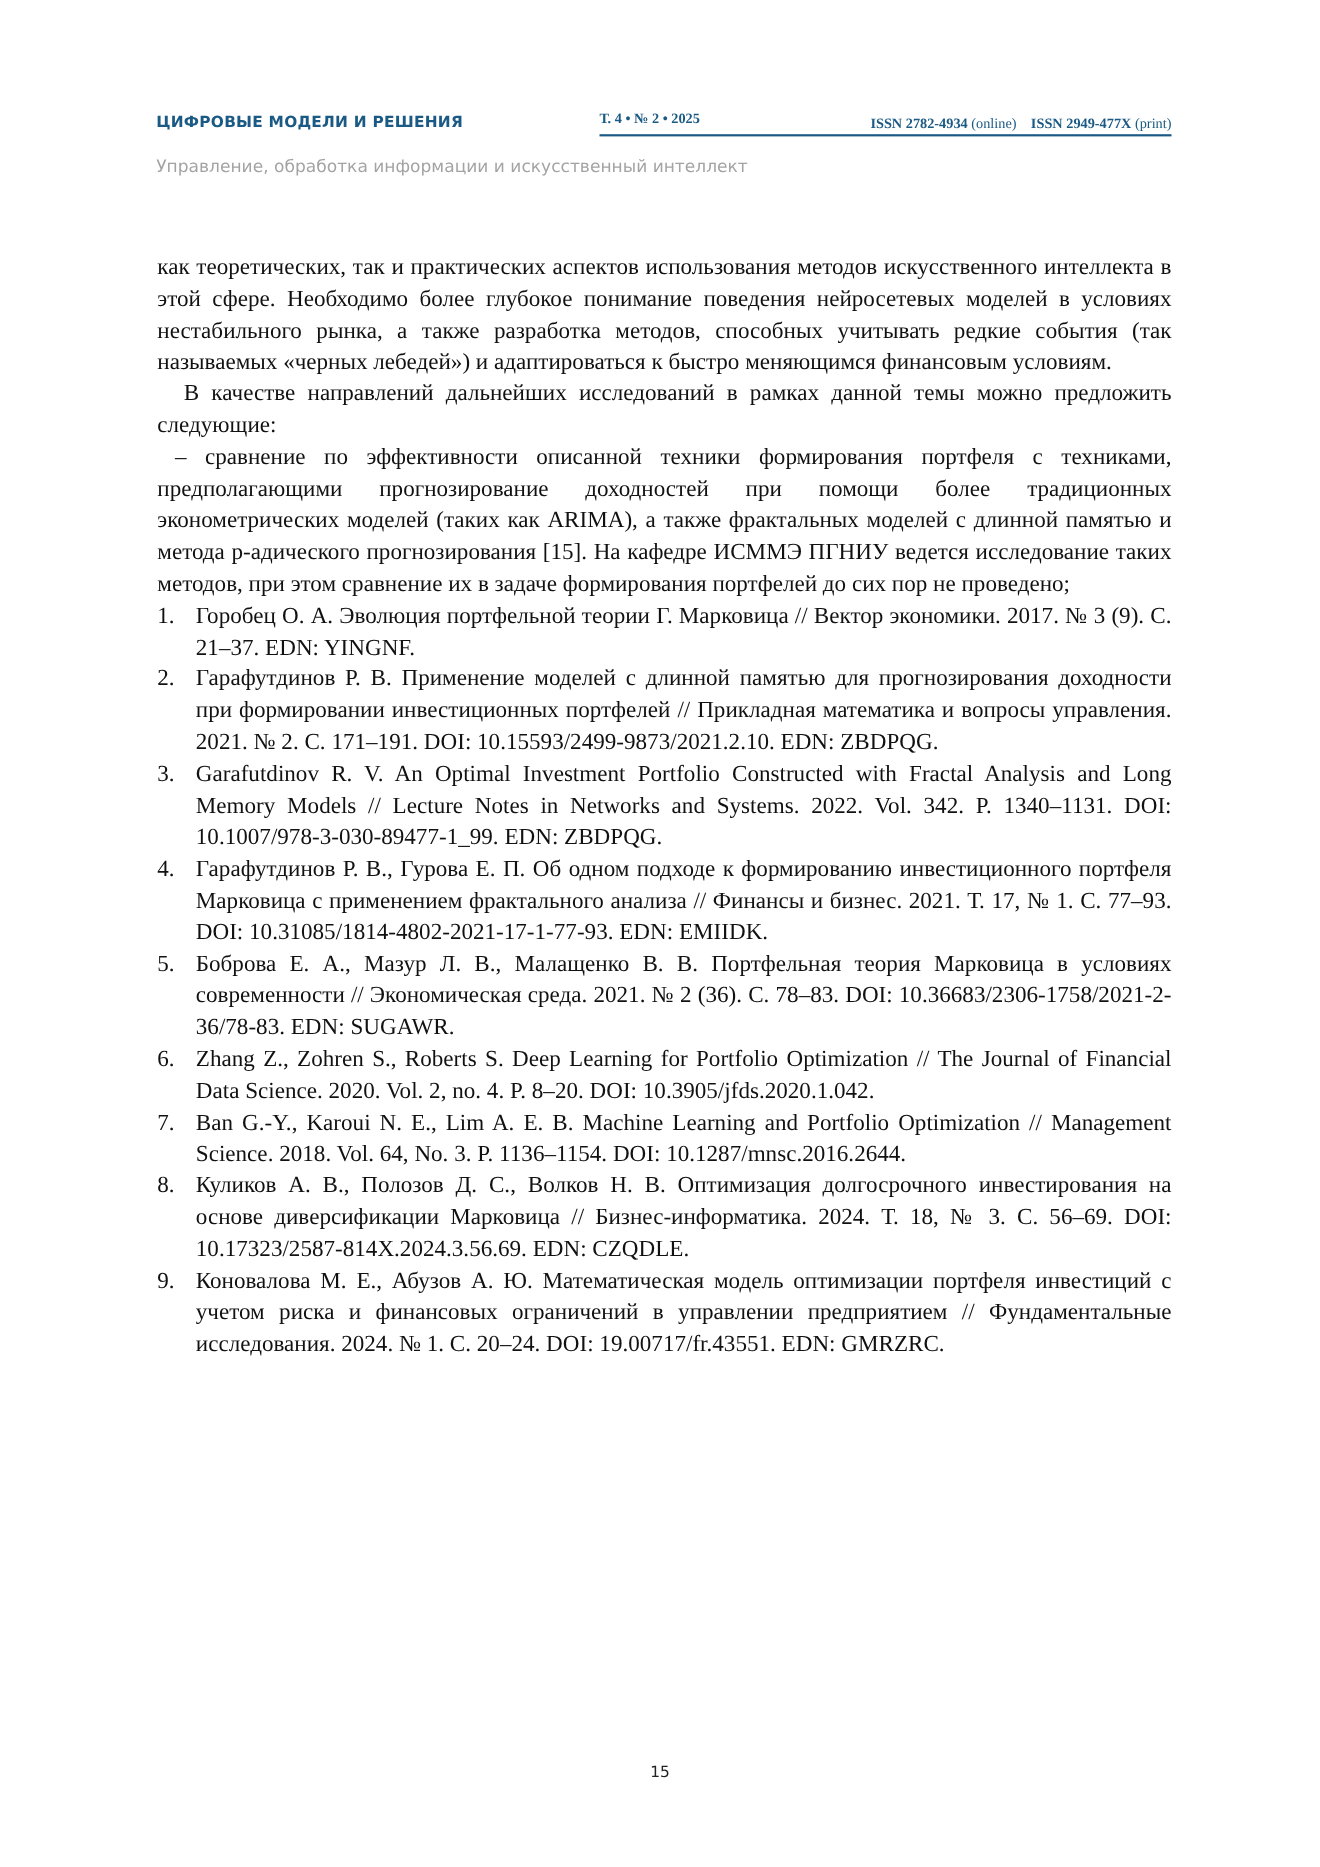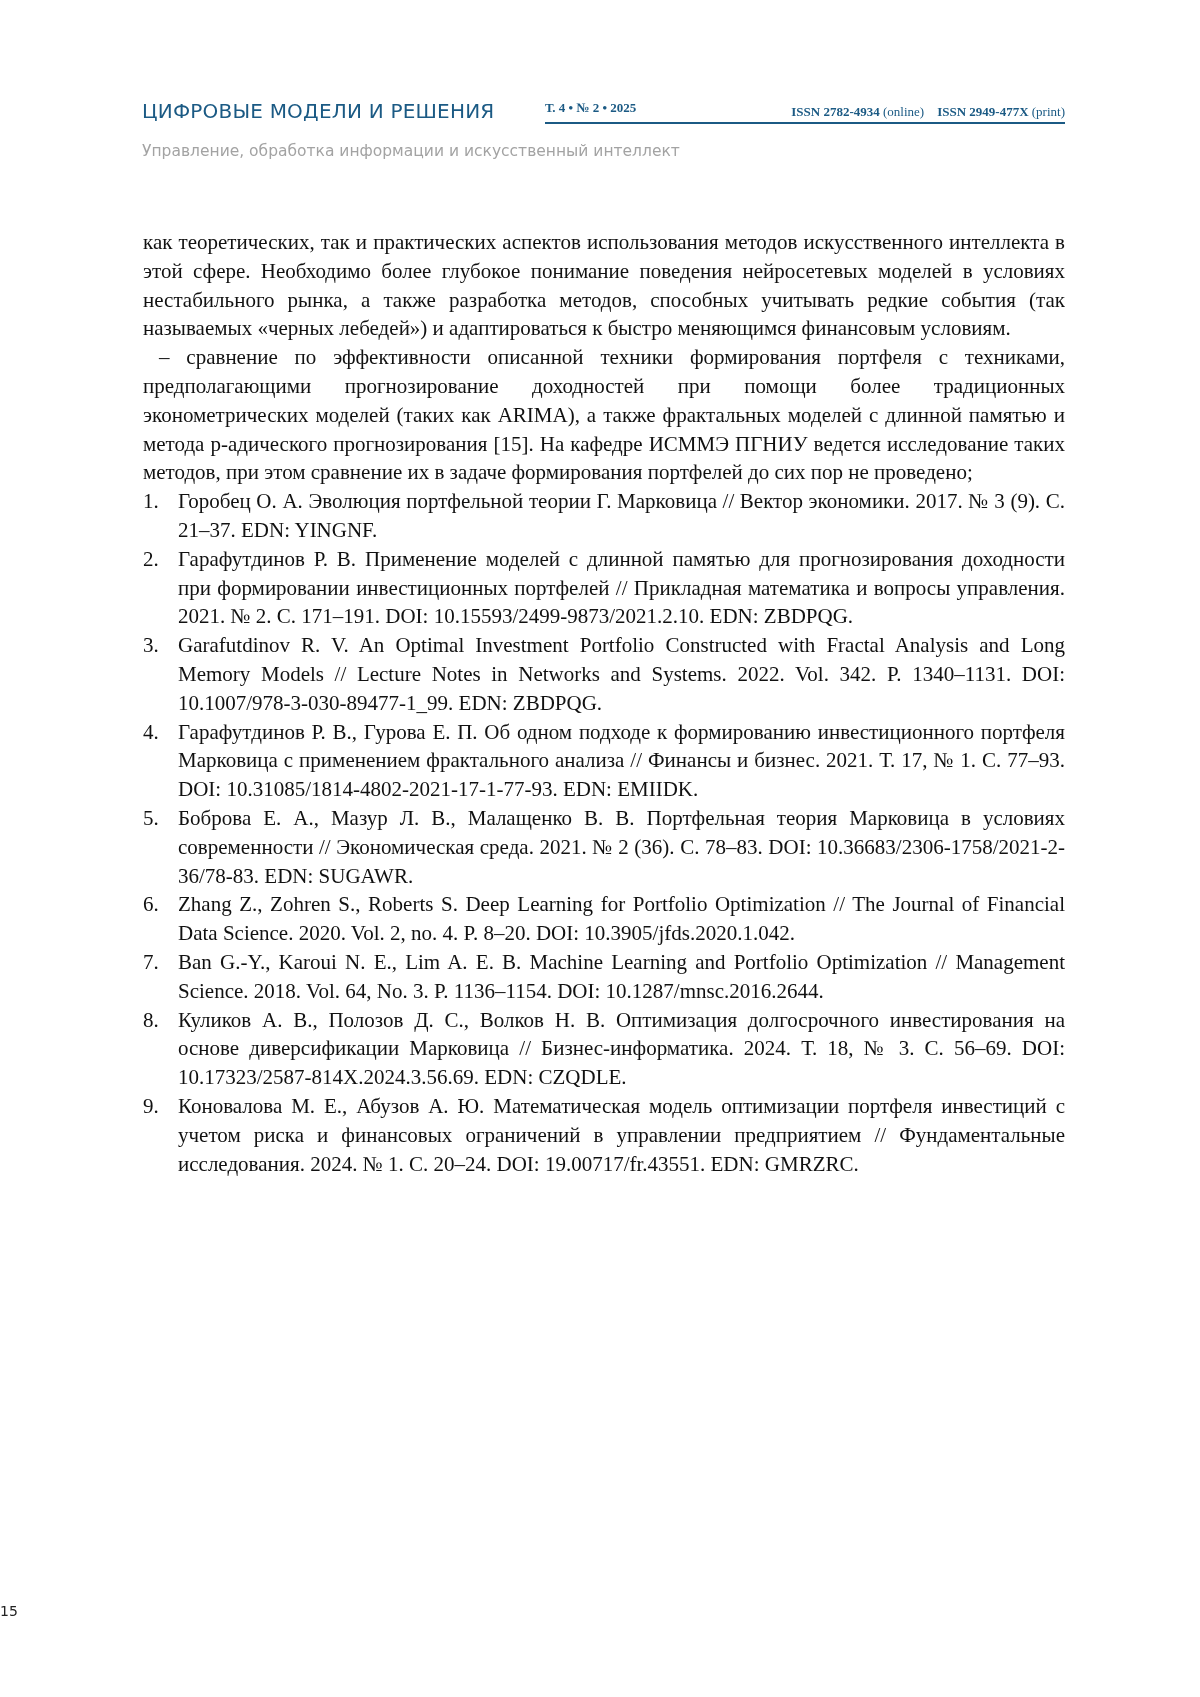"ЦИФРОВЫЕ МОДЕЛИ И РЕШЕНИЯ" .journal-title { font-size: 20px -> 14px; font-weight: normal -> bold }
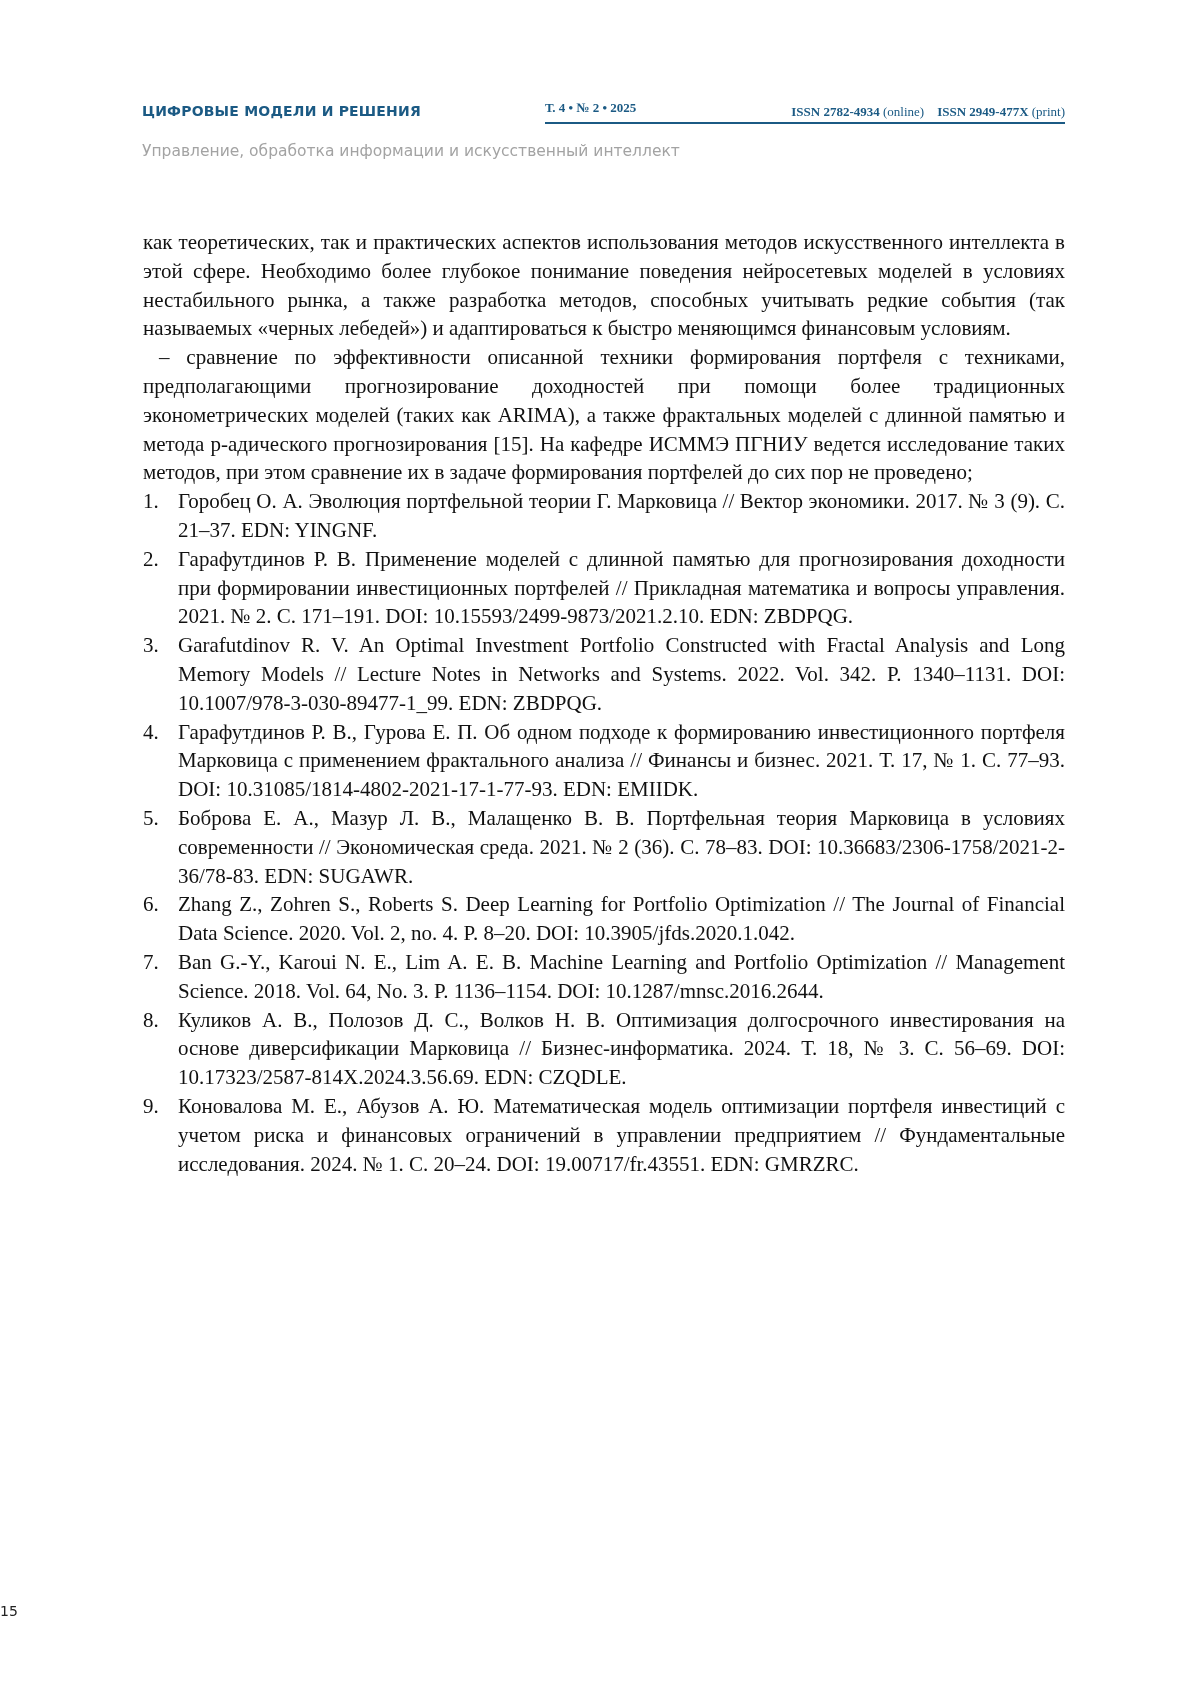"В качестве направлений дальнейших" p.p { html: none -> <p>В качестве направлений дальнейших исследований в рамках данной темы можно предложить следующие:</p> }
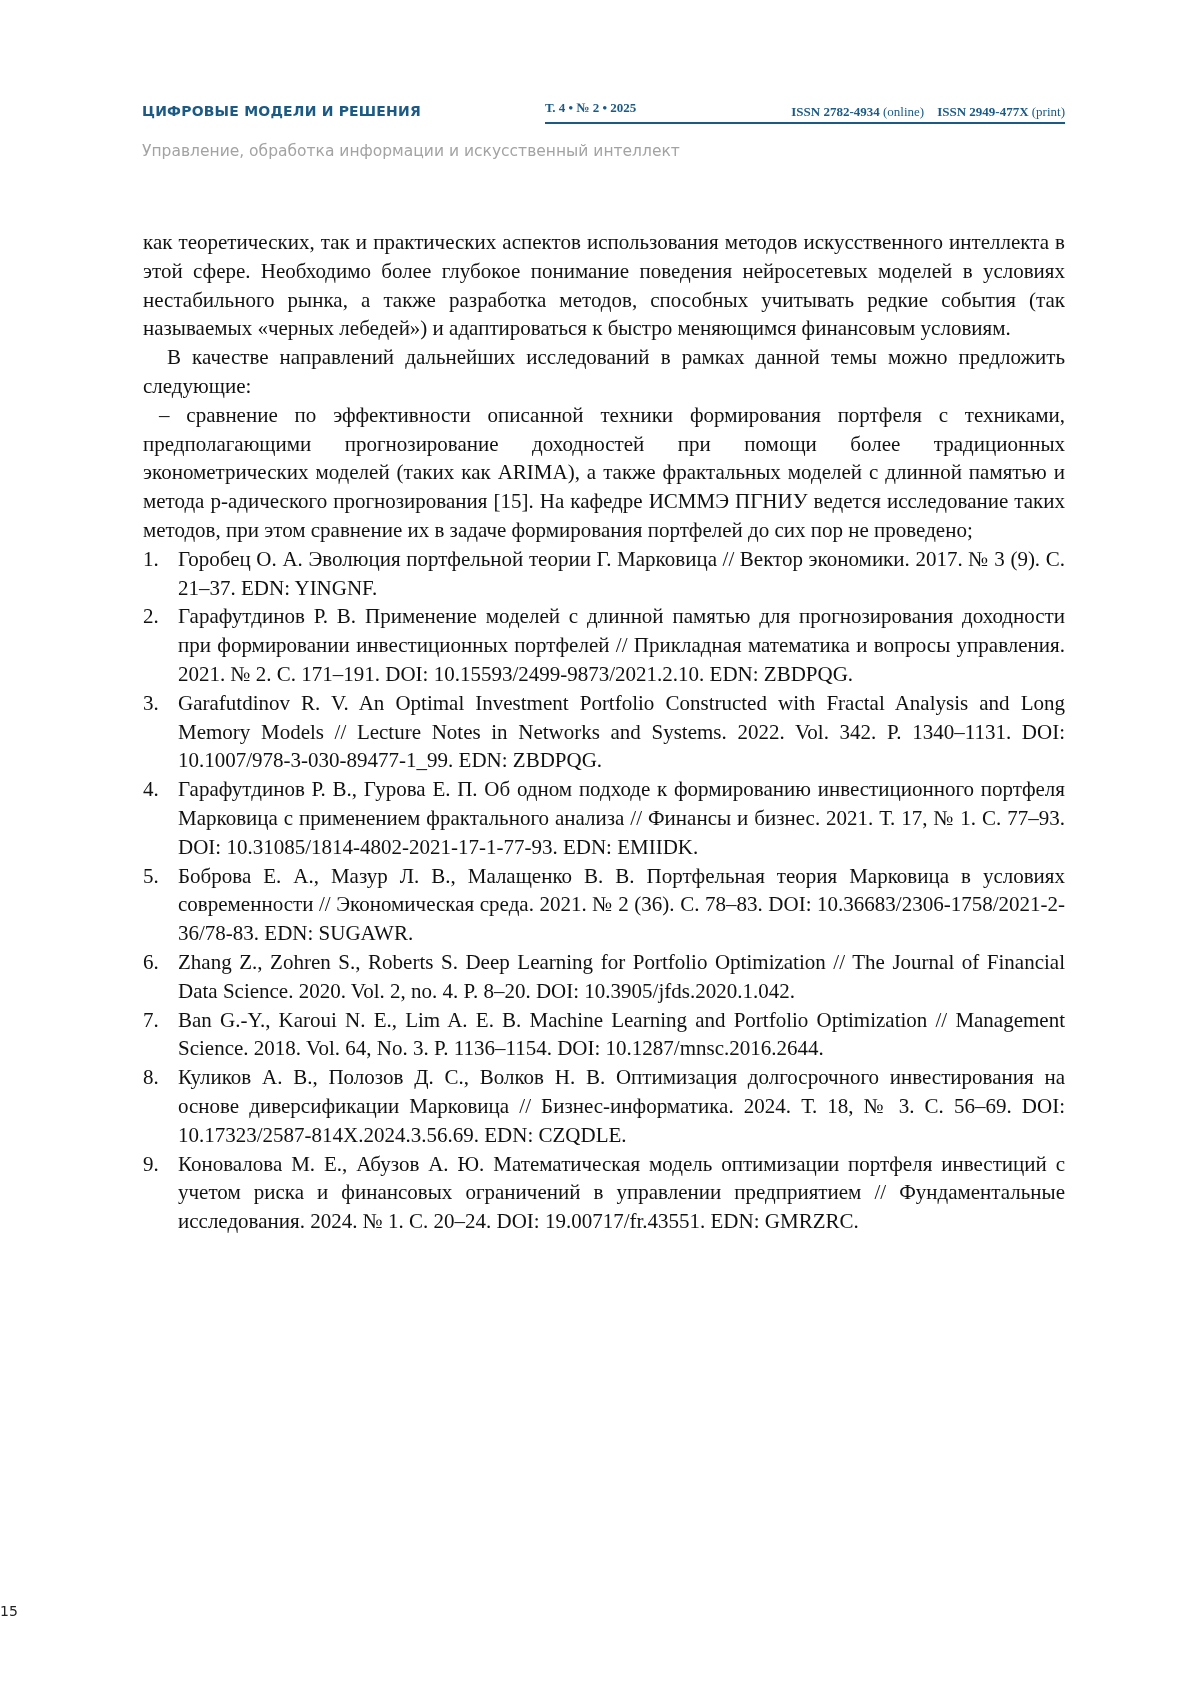"15" .page-number { text-align: none -> center }
